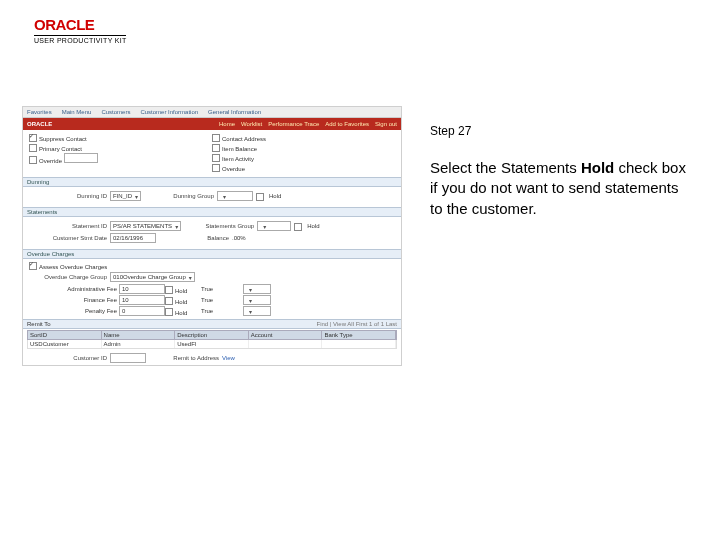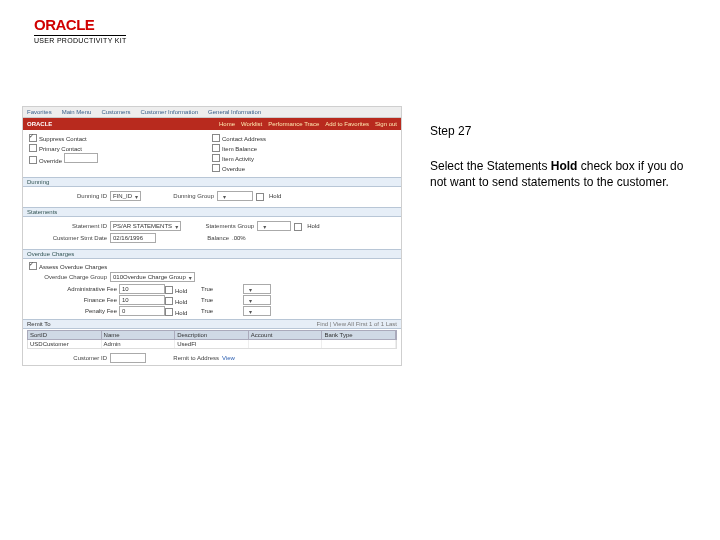"Select the Statements Hold check" .instr { font-size: 12px -> 15px }
